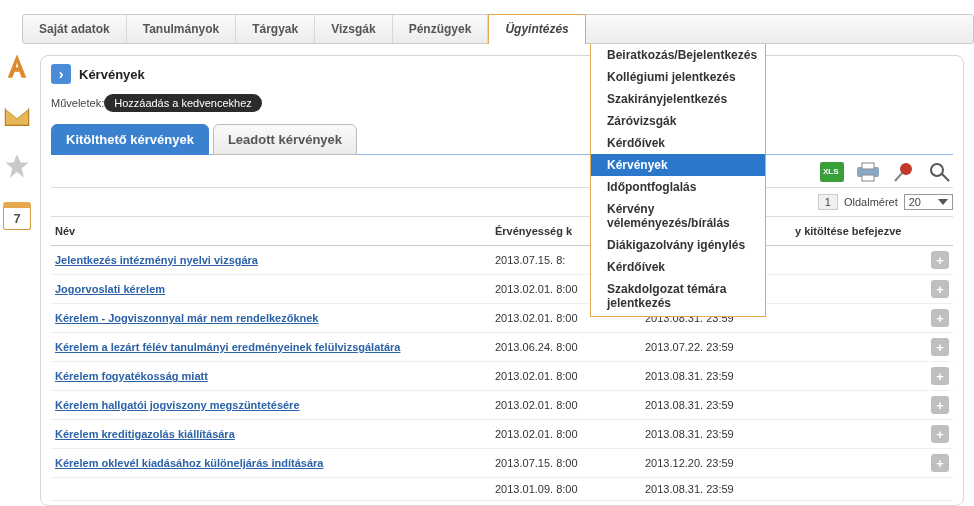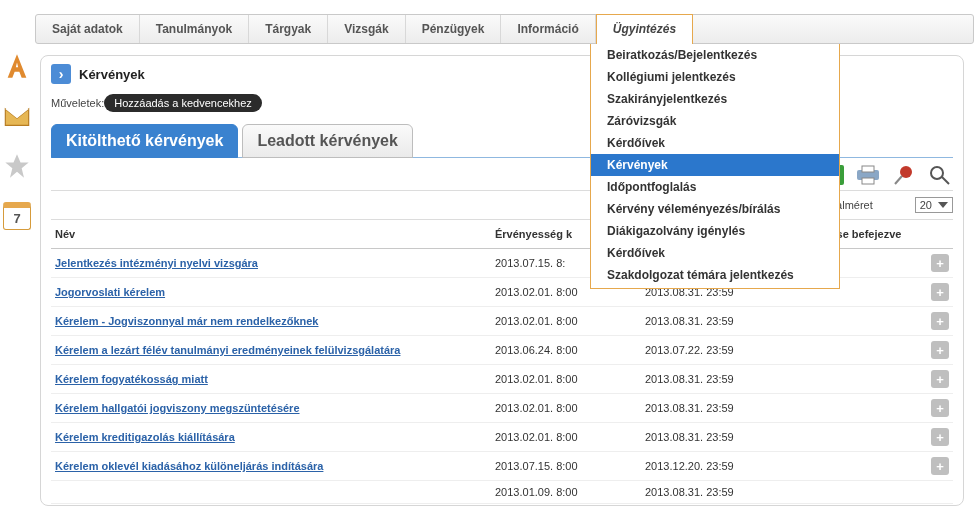"Saját adatok" .topnav { left: 35px -> 22px }
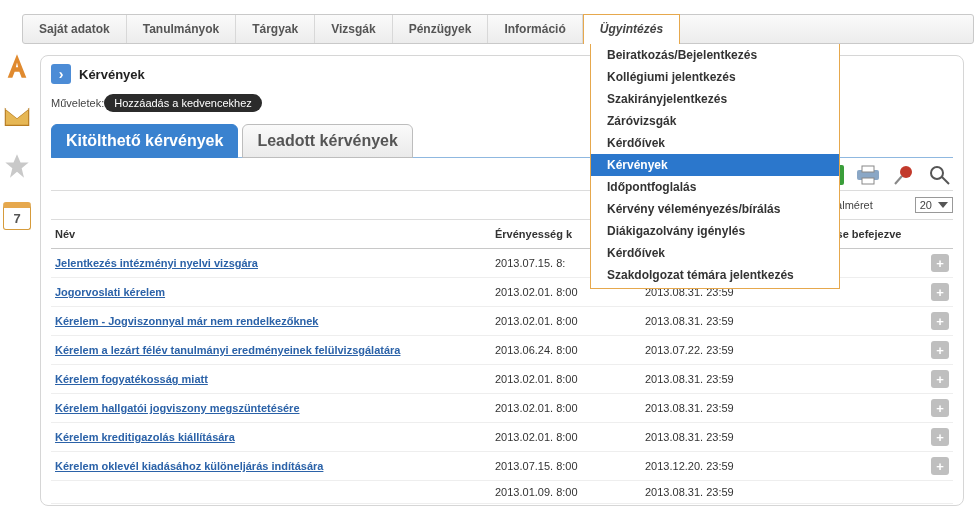"Információ" div.topnav-item { html: <div>Információ</div> -> none }
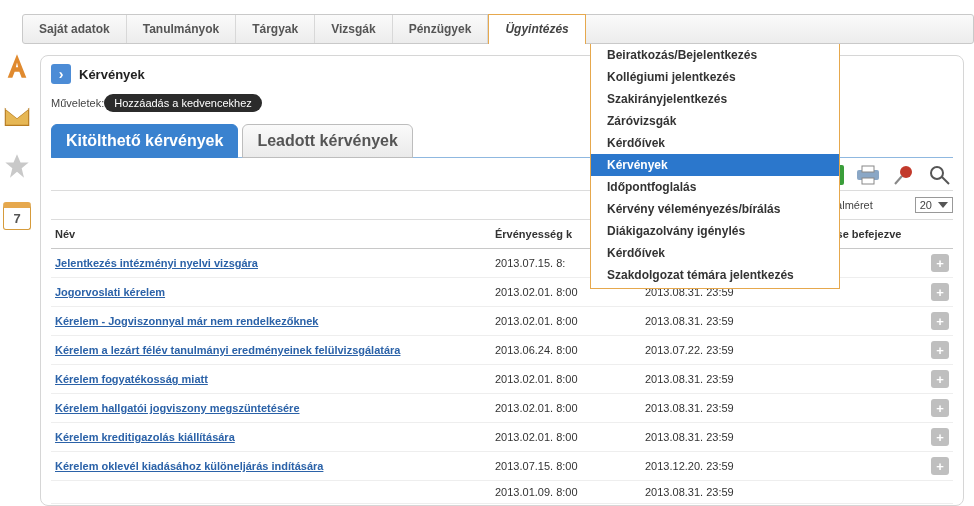"Beiratkozás/Bejelentkezés" .dropdown { width: 250px -> 176px }
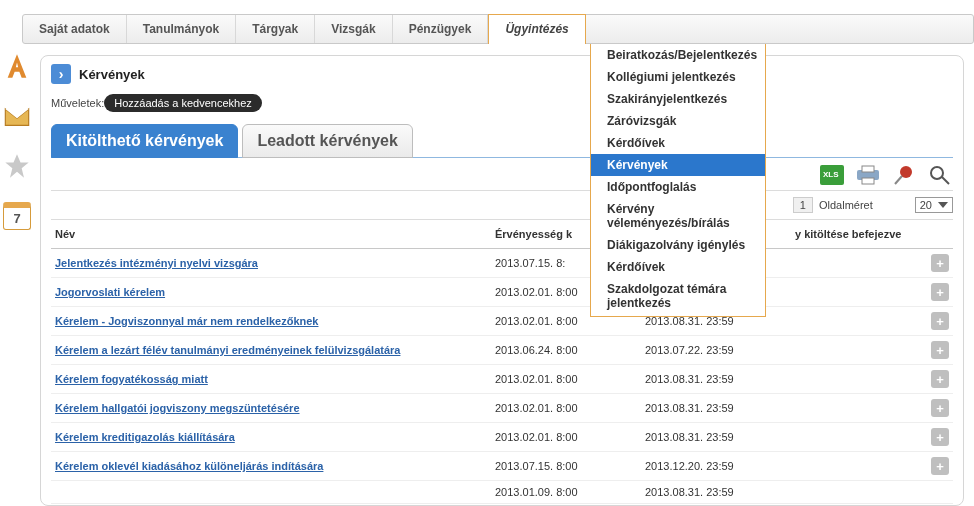"Kitölthető kérvények" .tab { font-size: 16px -> 13px }
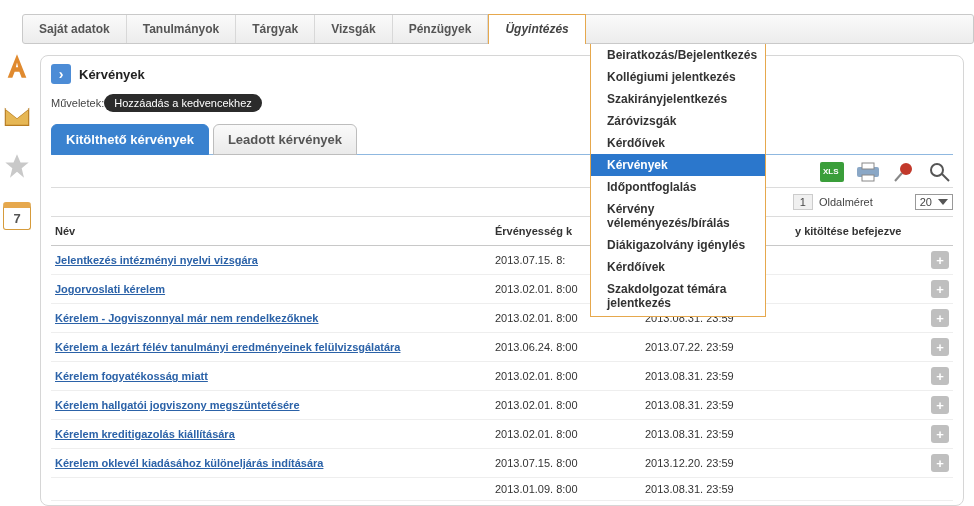"20" .page-row .pagesel { gap: 6px -> 17px; margin-left: 36px -> none }
